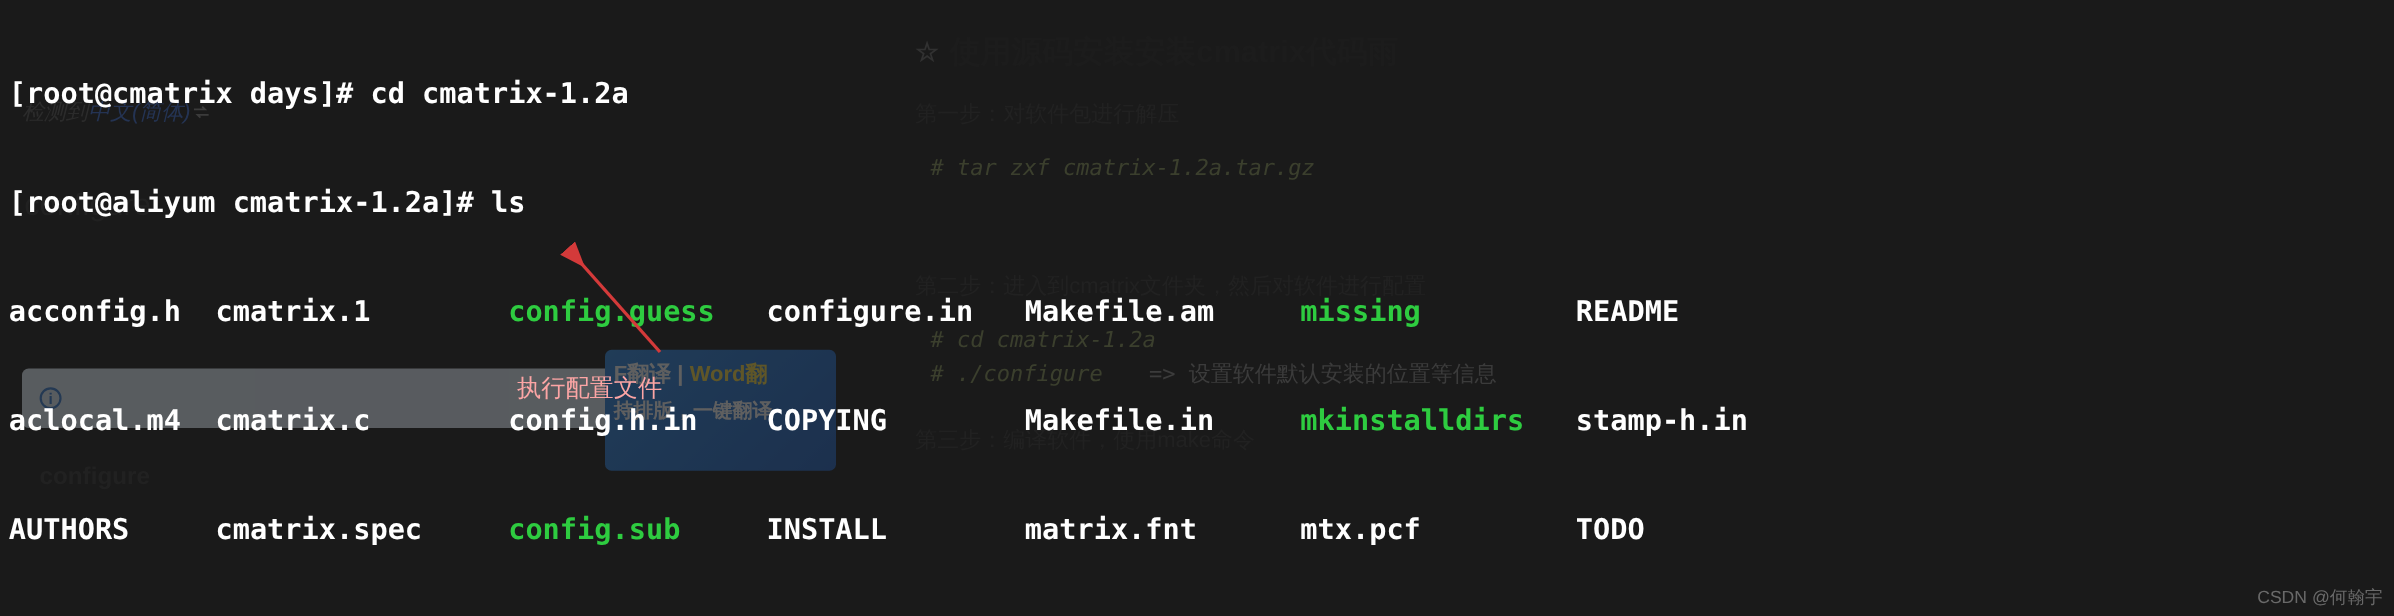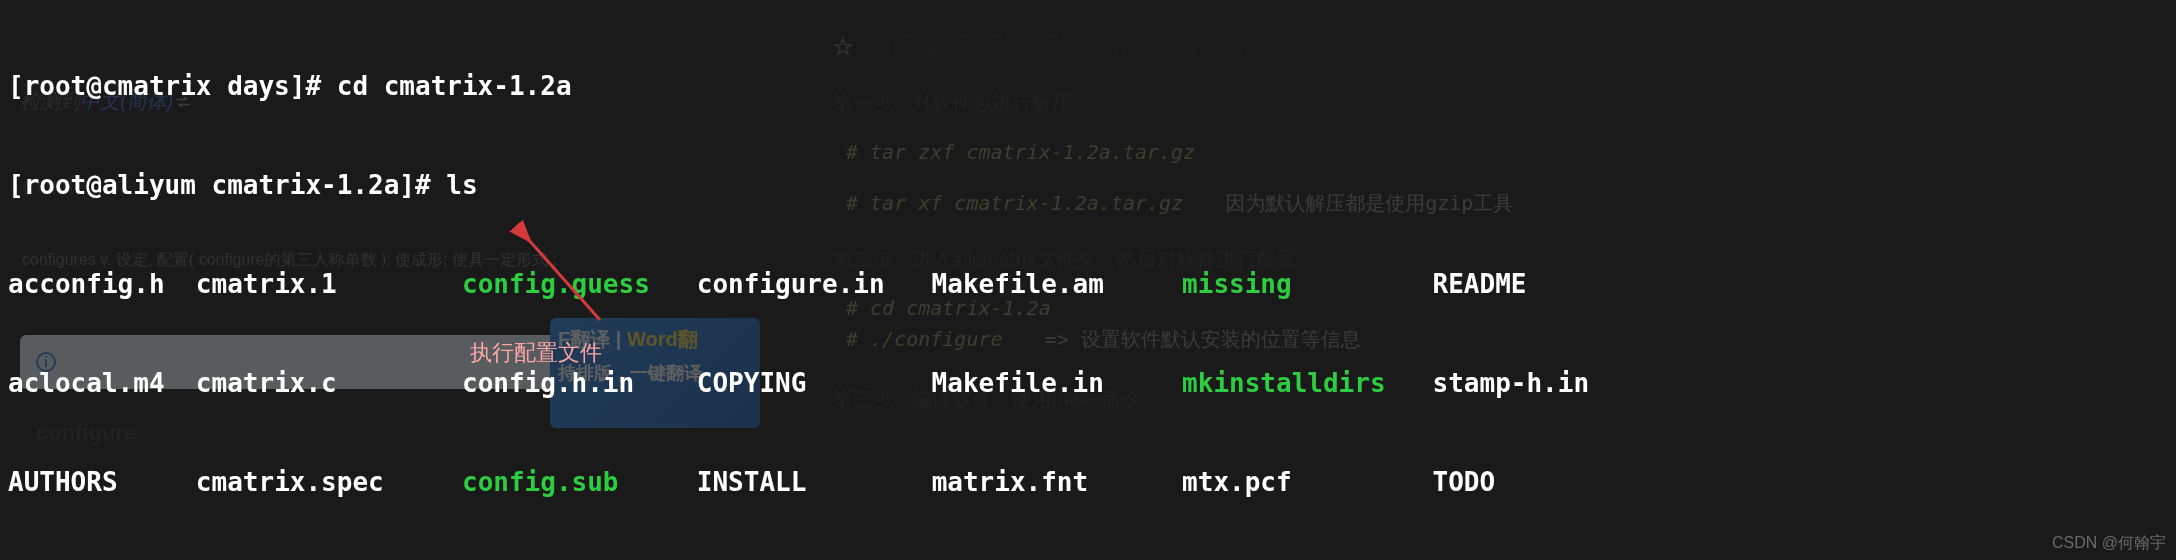"# tar xf cmatrix-1.2a.tar.gz" div.r-code { html: <div> <span># tar xf cmatrix-1.2a.tar.gz</span> <span>因为默认解压都是使用gzip工具</span> </div> -> none }
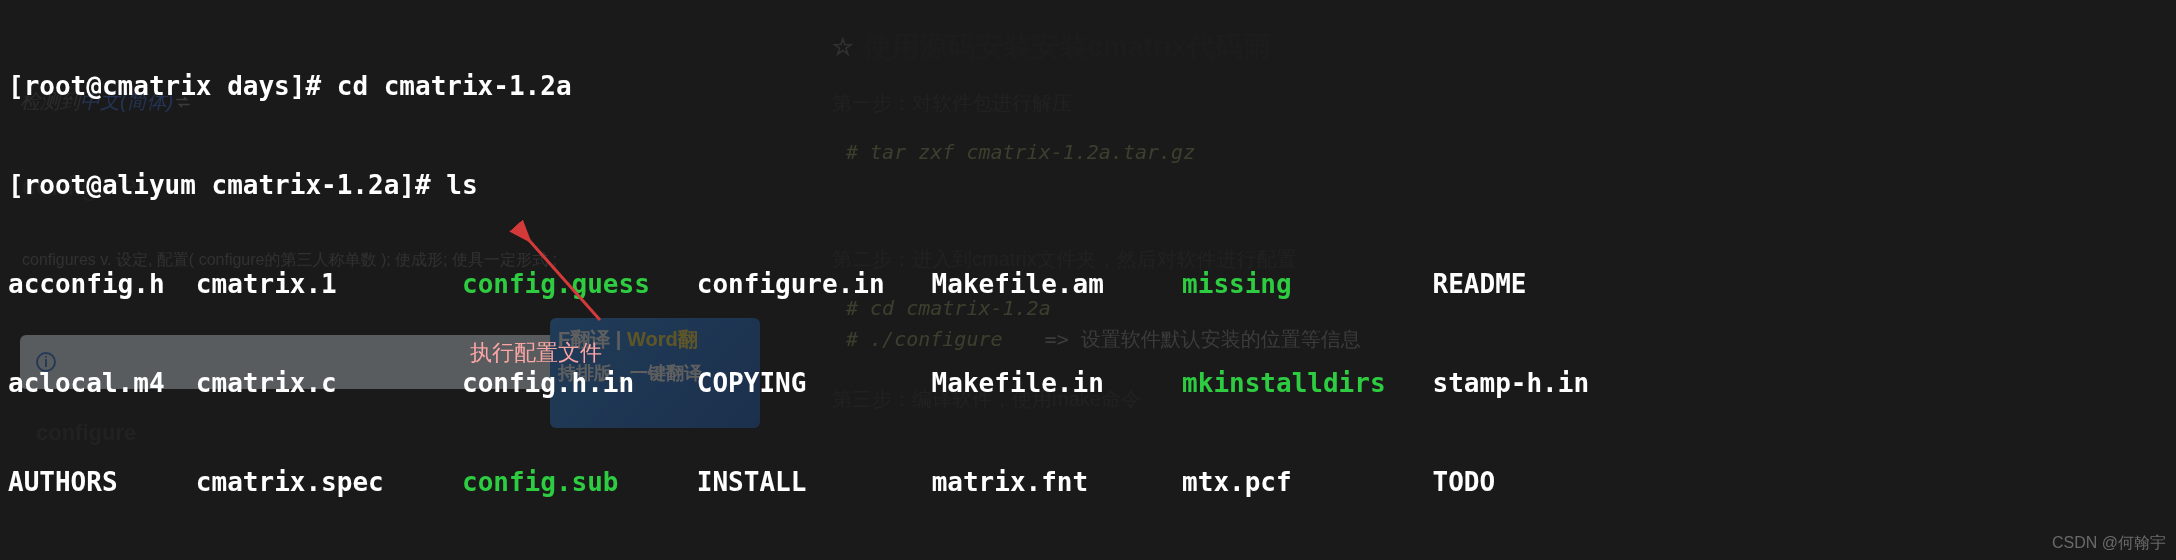"configures v. 设定, 配置( configure的第三人称单数" div.bg-def { html: <div>configures v. 设定, 配置( configure的第三人称单数 ); 使成形; 使具一定形式 ;</div> -> none }
